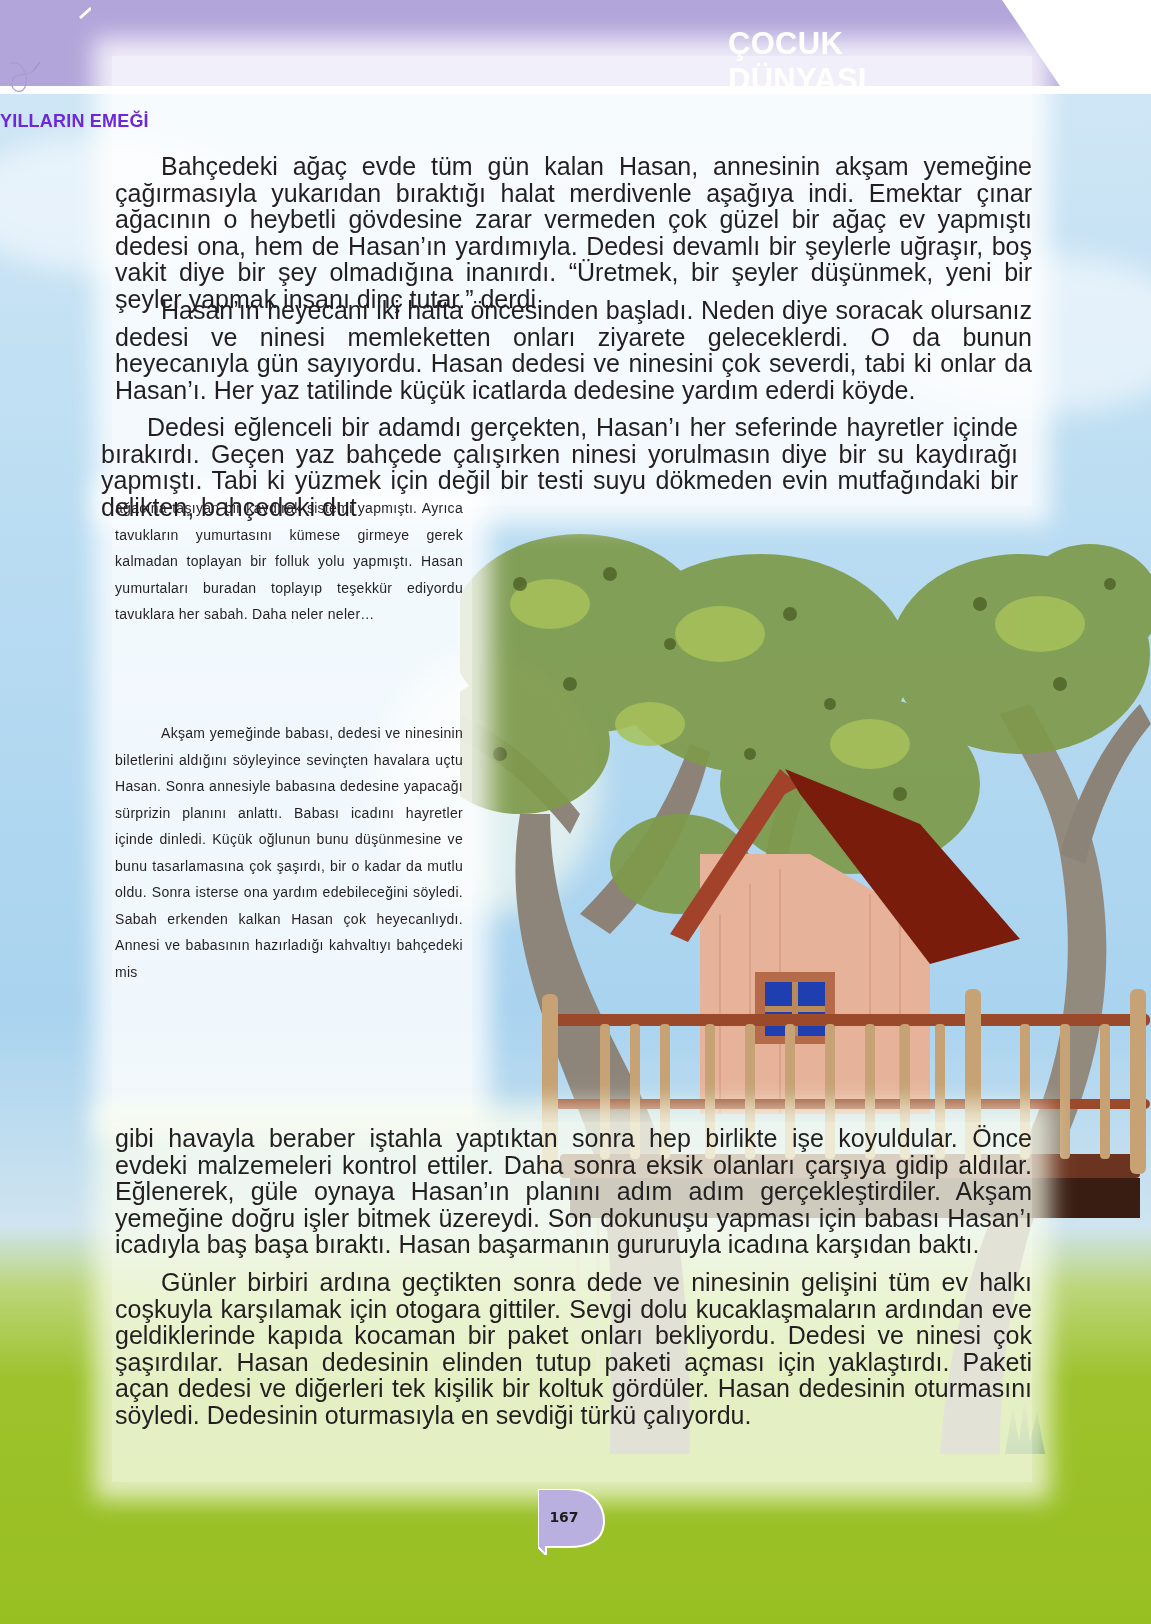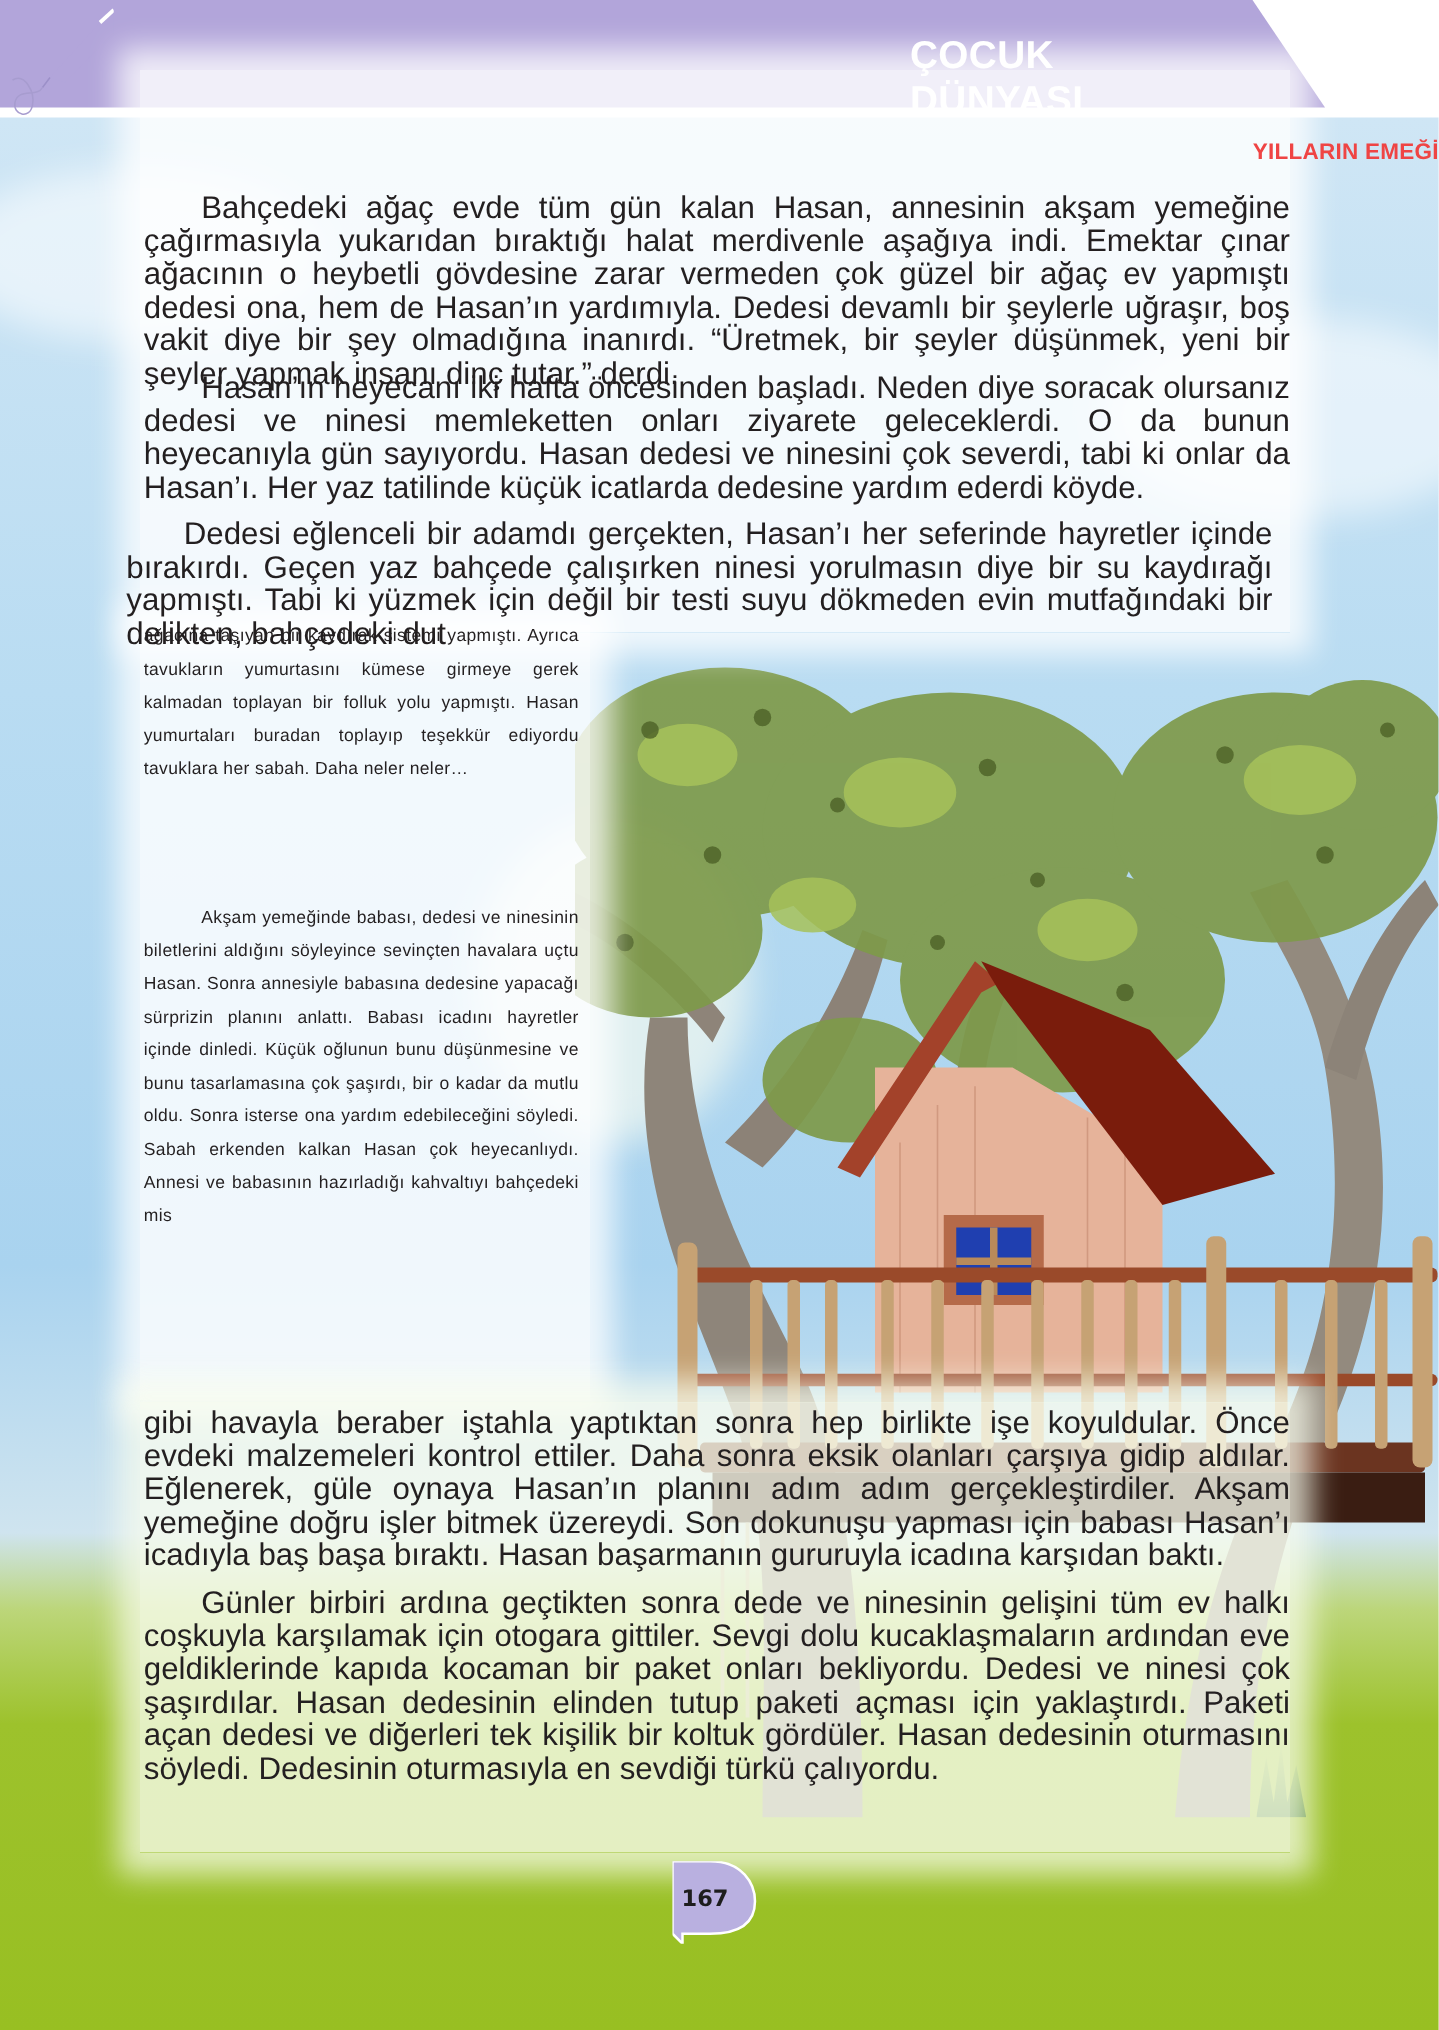"YILLARIN EMEĞİ" .story-title { color: #ef4444 -> #6d28d9; text-align: right -> left }
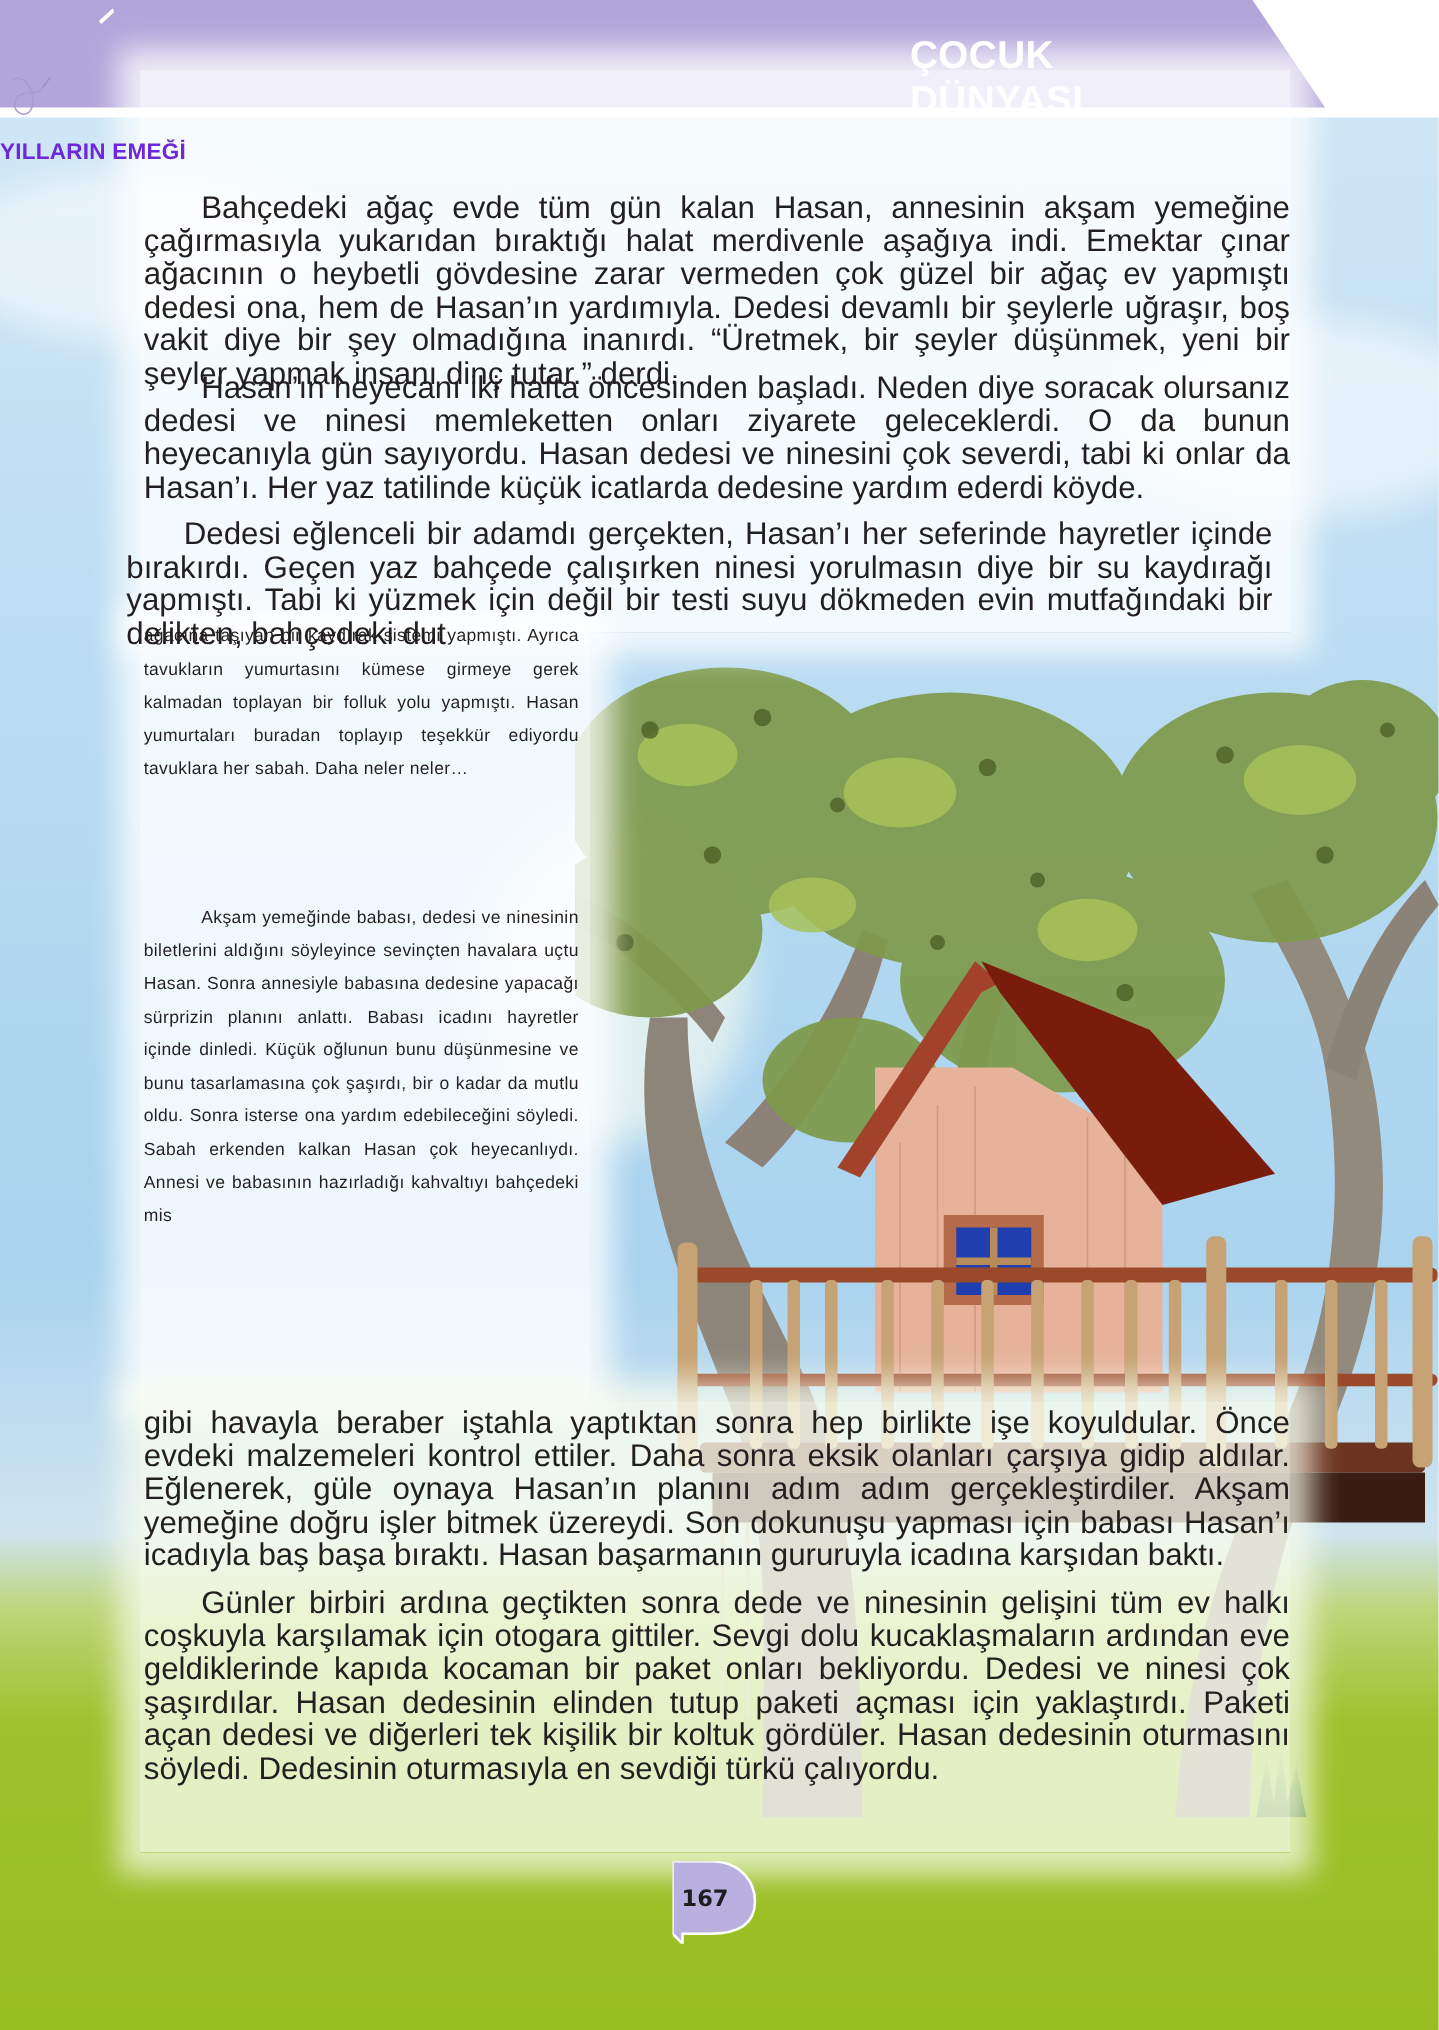"167" .page-number { font-size: 18px -> 14px }
